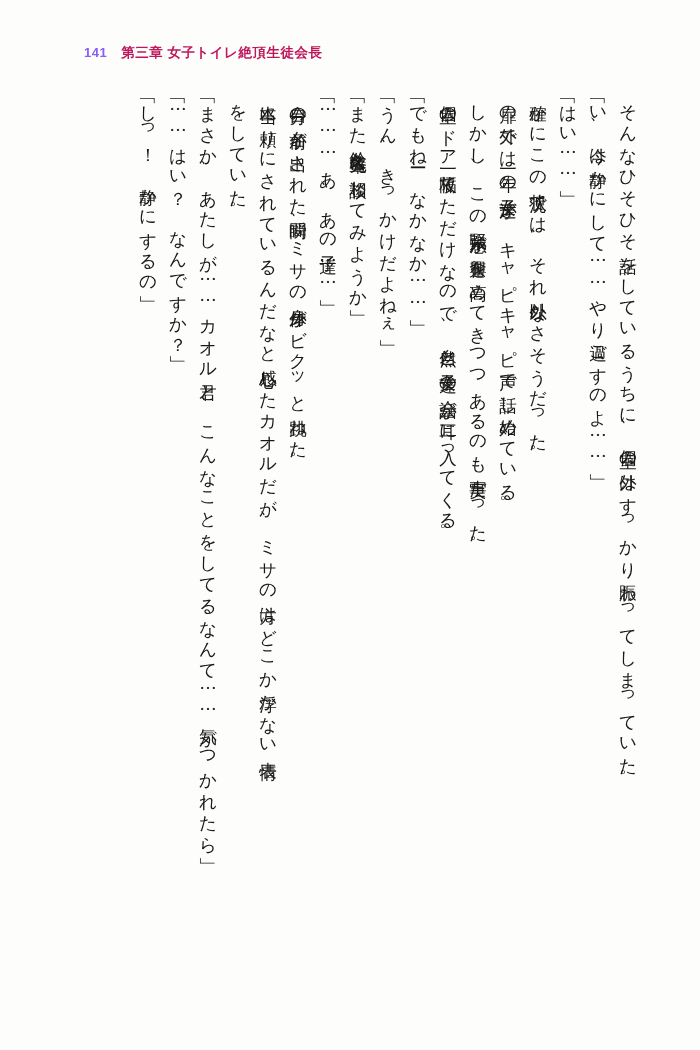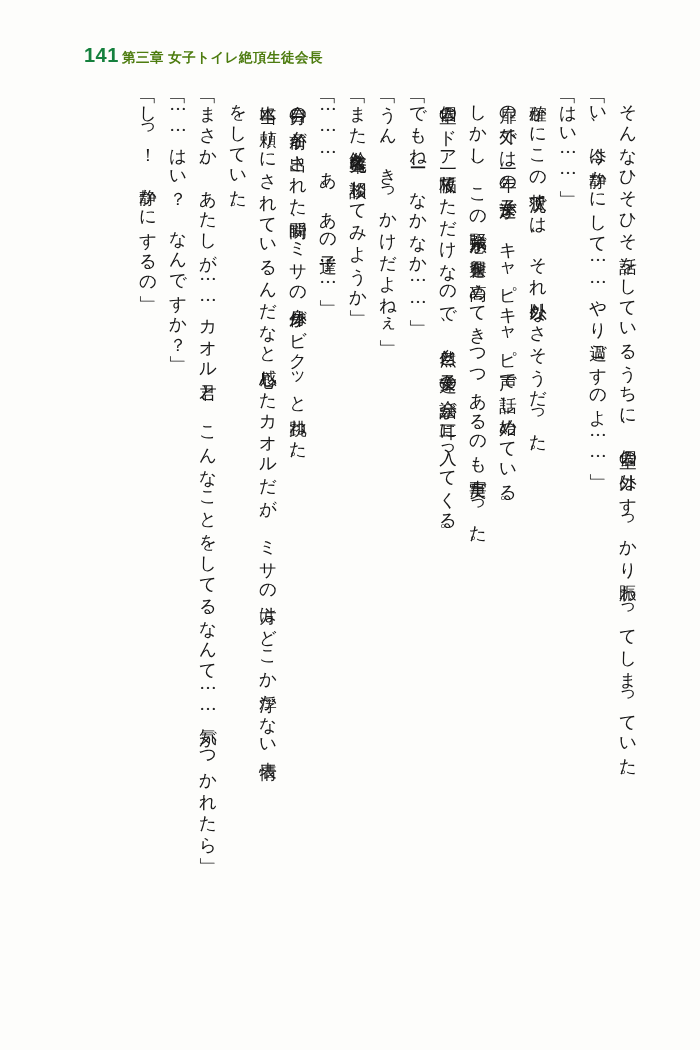"141" .page-number { color: #15803d -> #8b5cf6; font-size: 20px -> 13px }
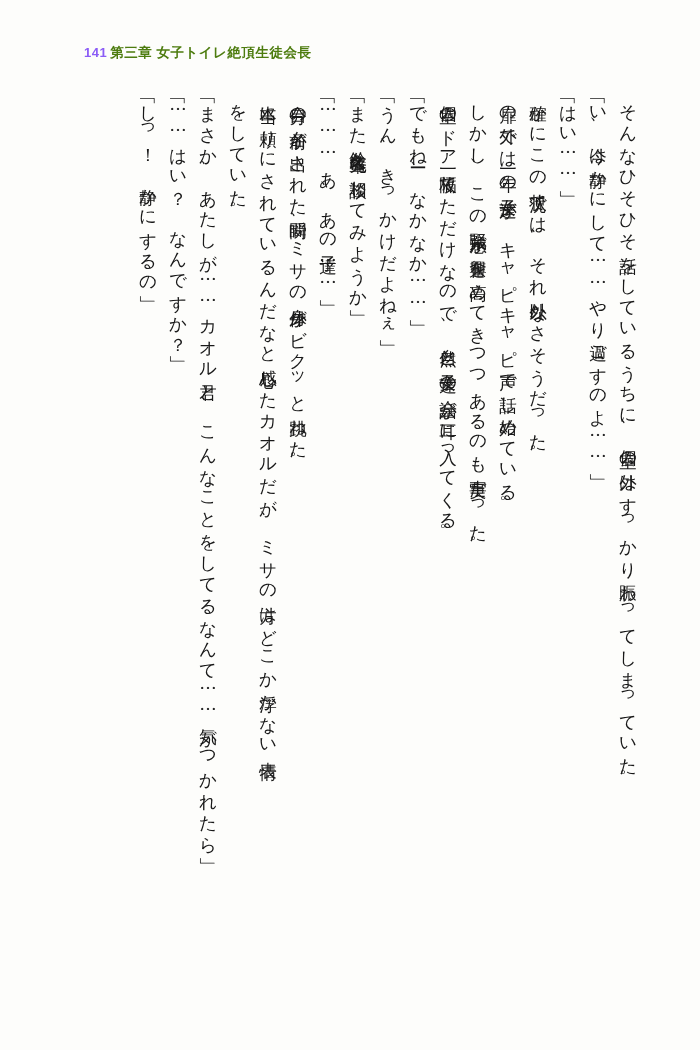"第三章 女子トイレ絶頂生徒会長" .chapter-title { color: #4d7c0f -> #be185d; margin-left: 3px -> 14px }
